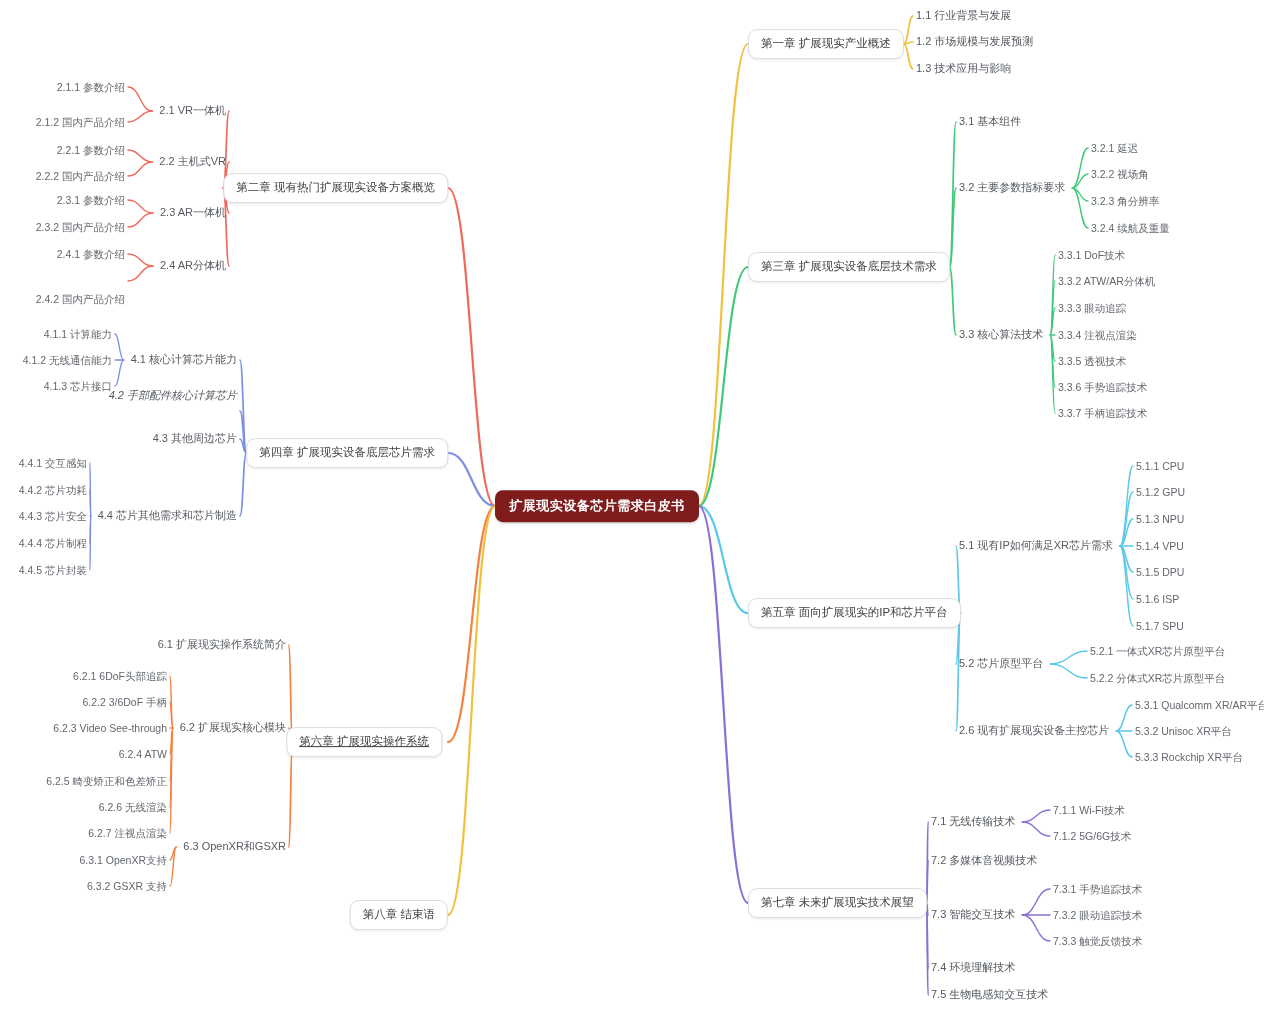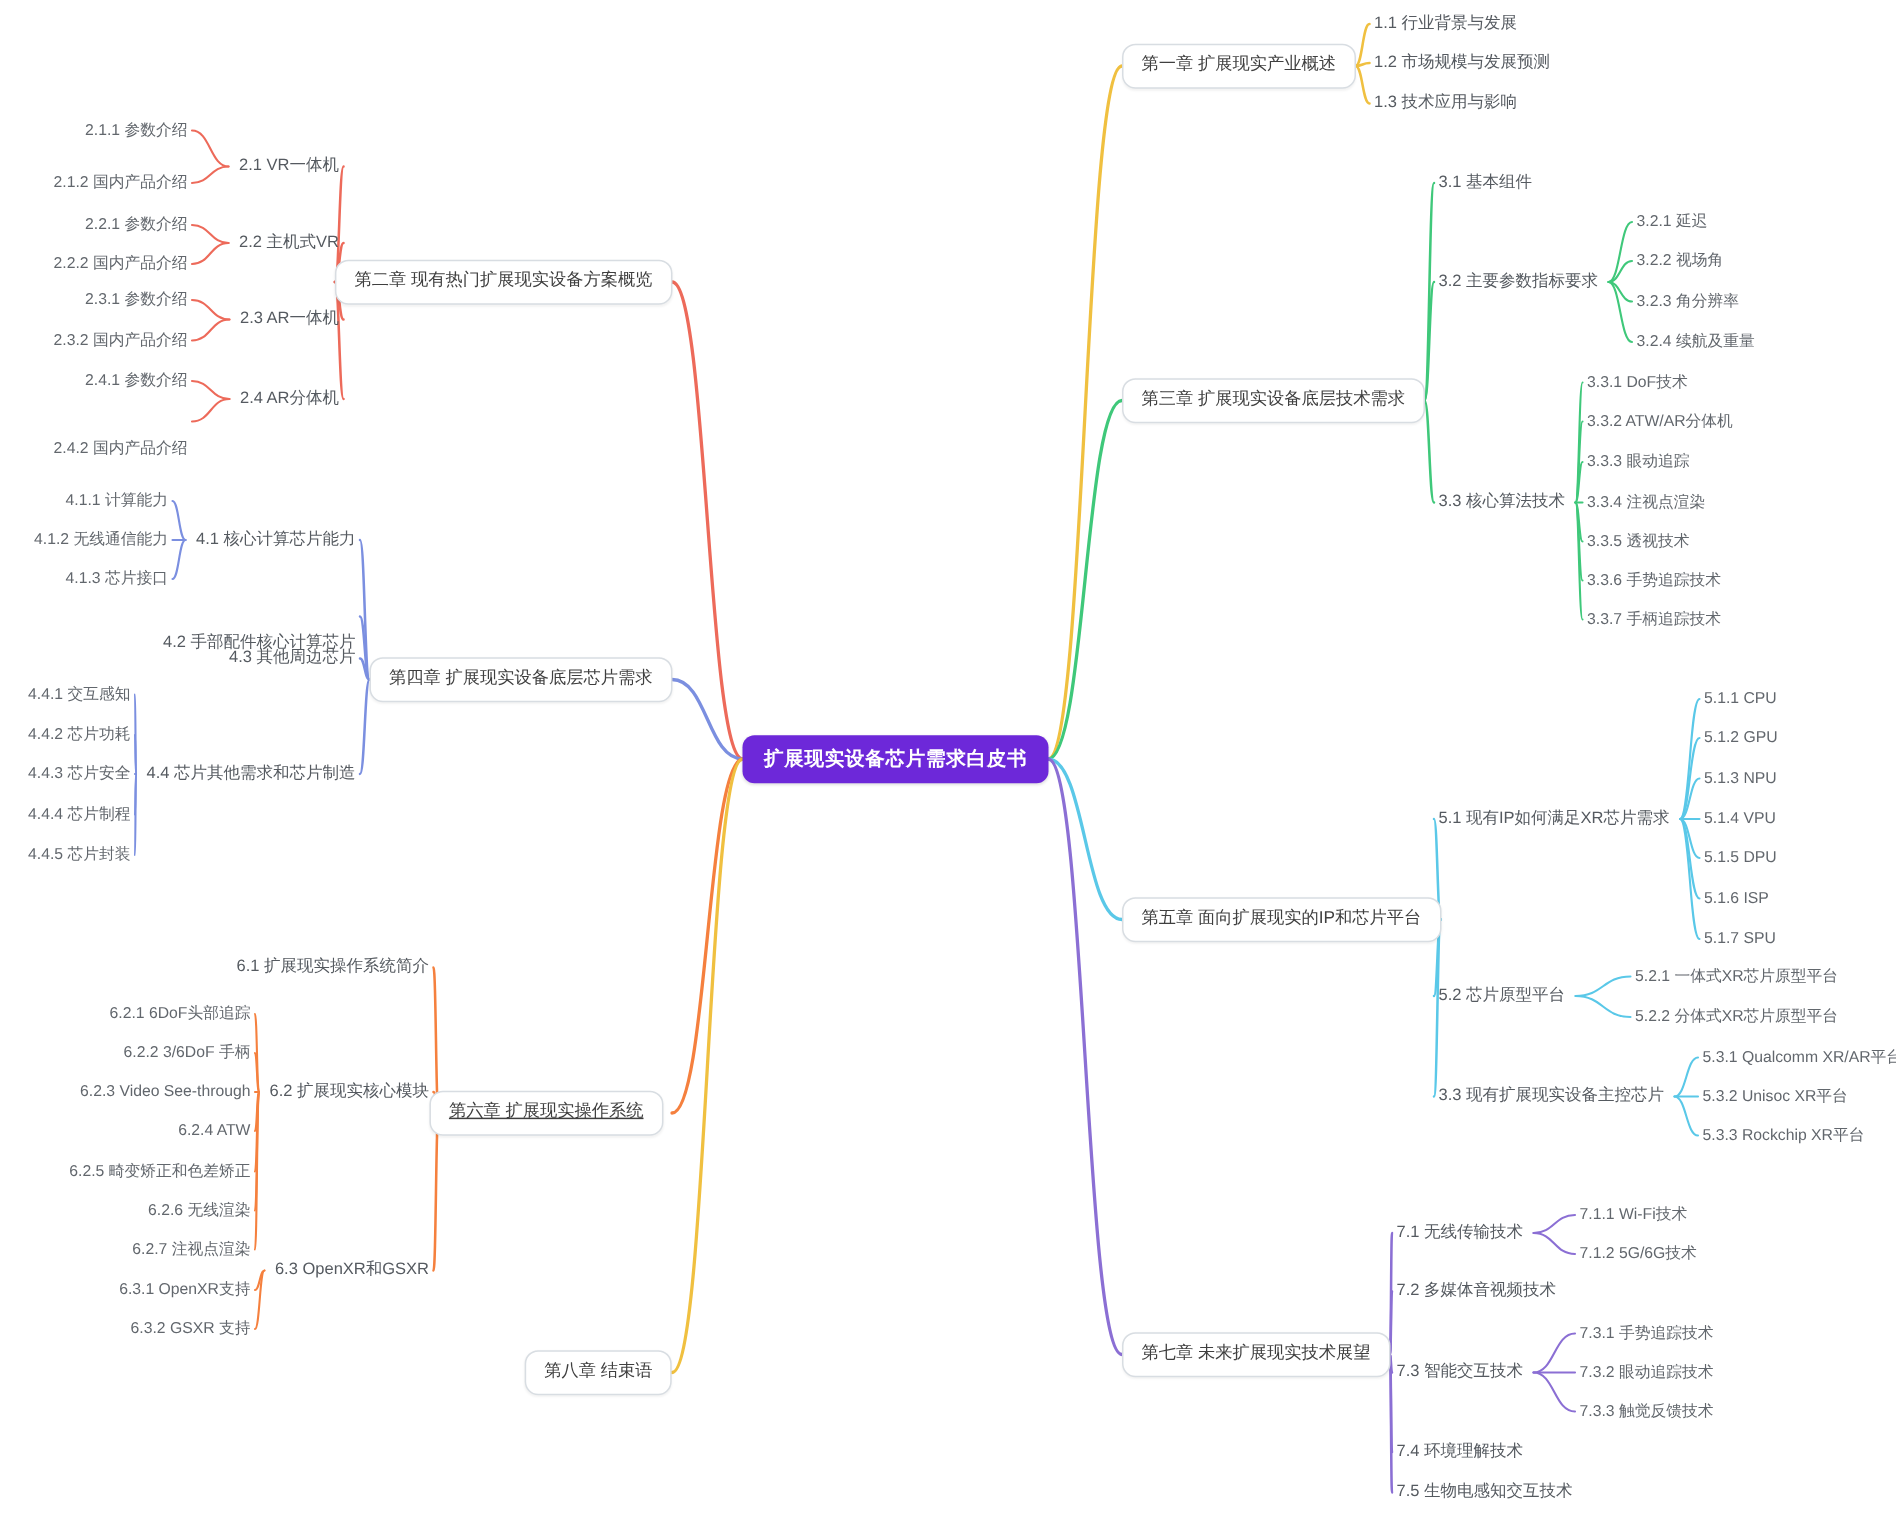"4.2 手部配件核心计算芯片" div.node { font-style: none -> italic; top: 429px -> 396px }
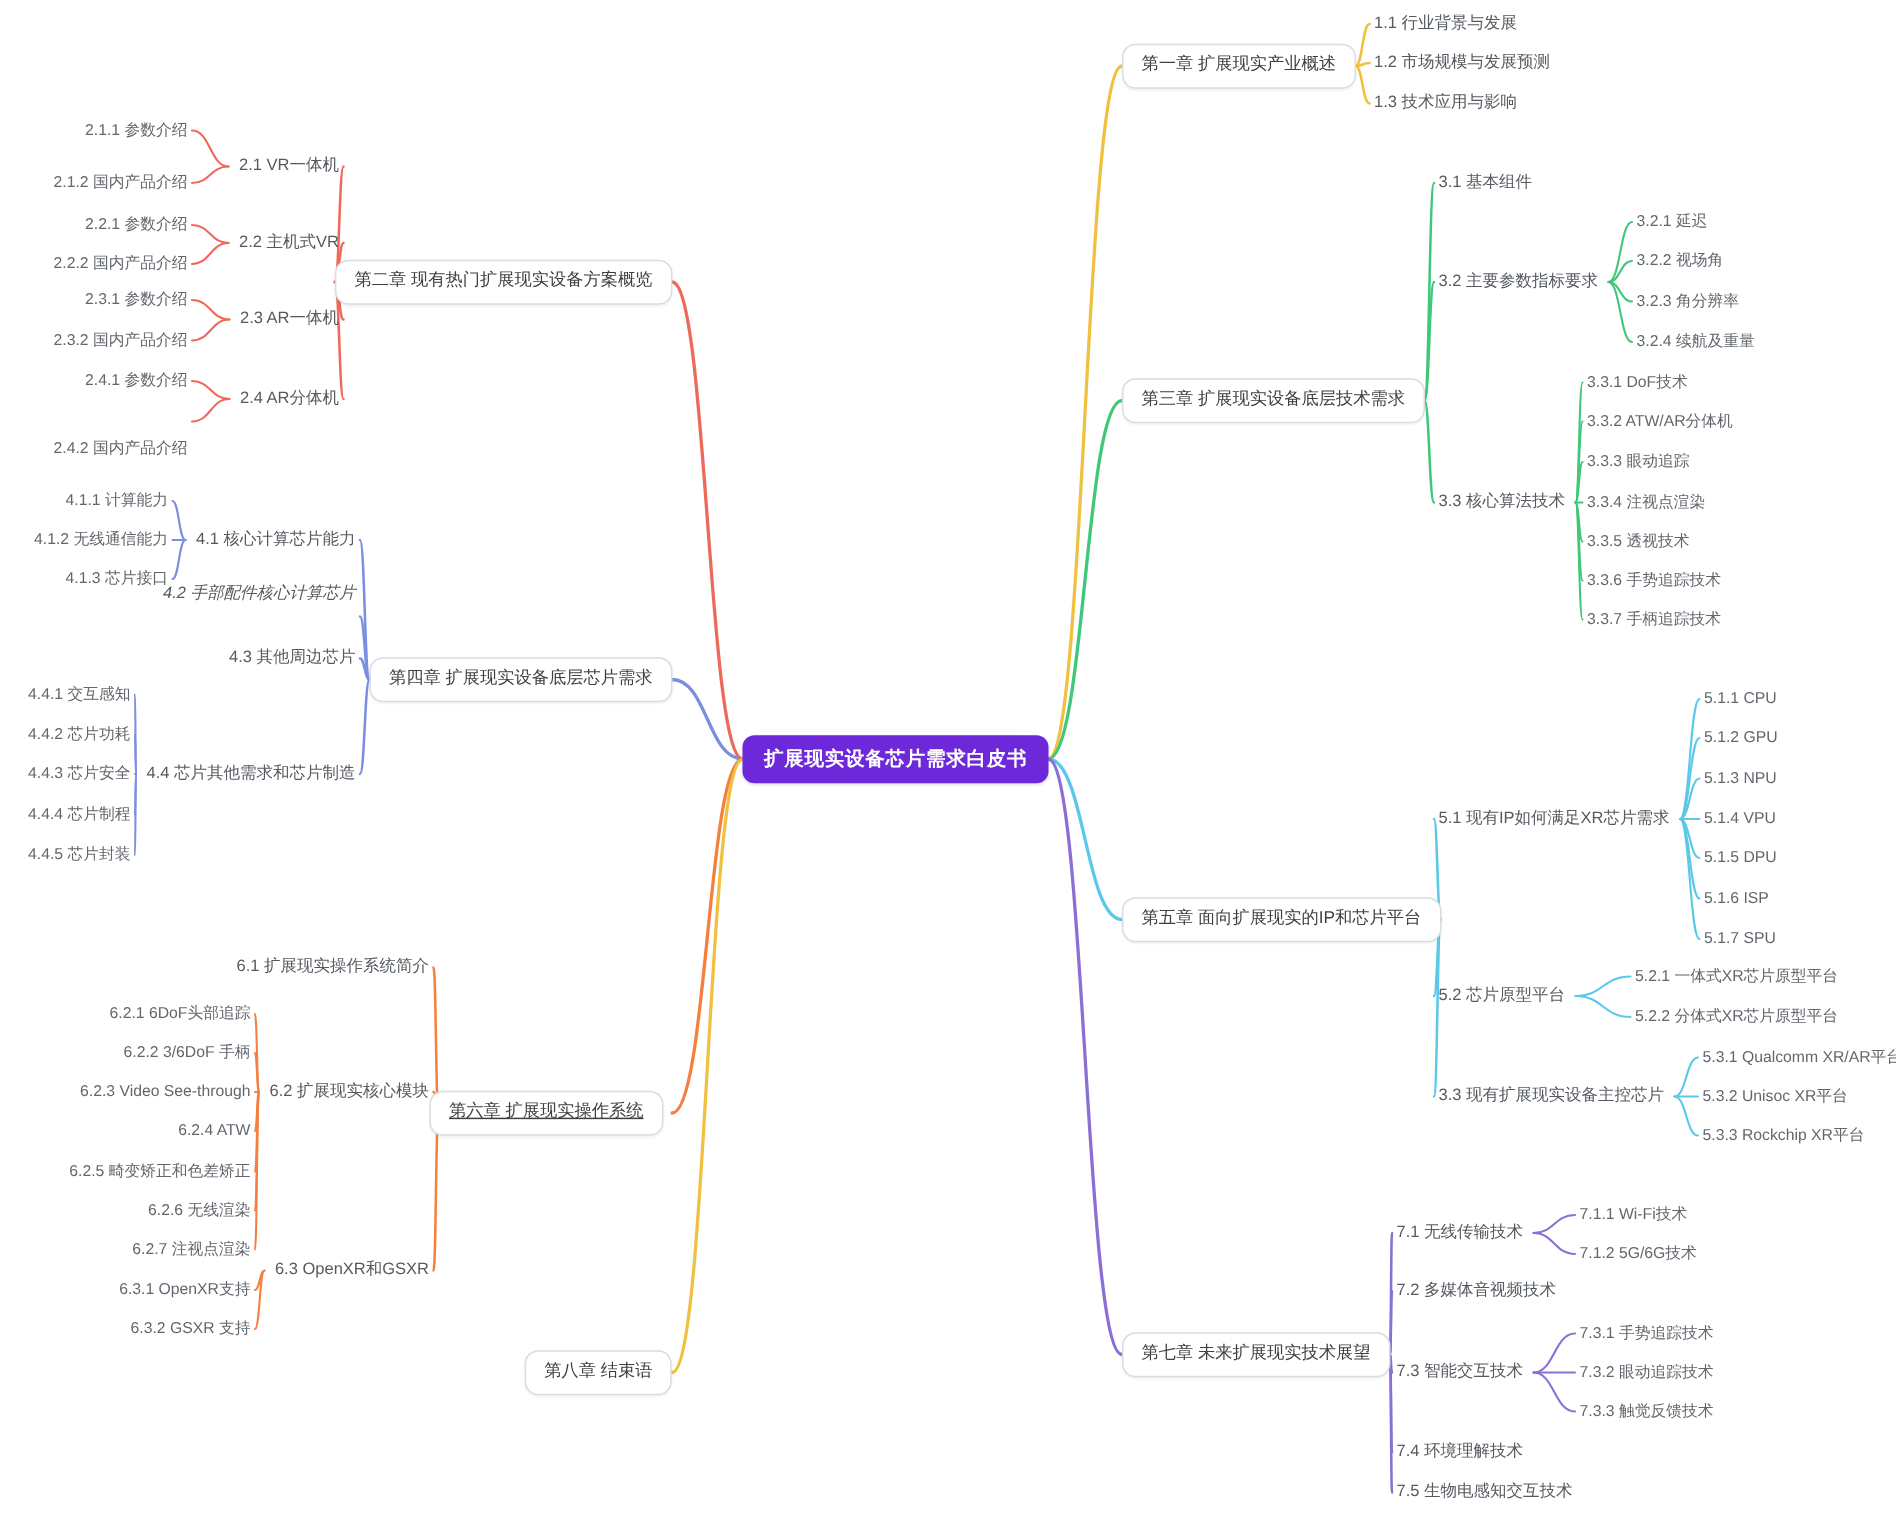"扩展现实设备芯片需求白皮书" .node.root { background: #6d28d9 -> #7f1d1d }
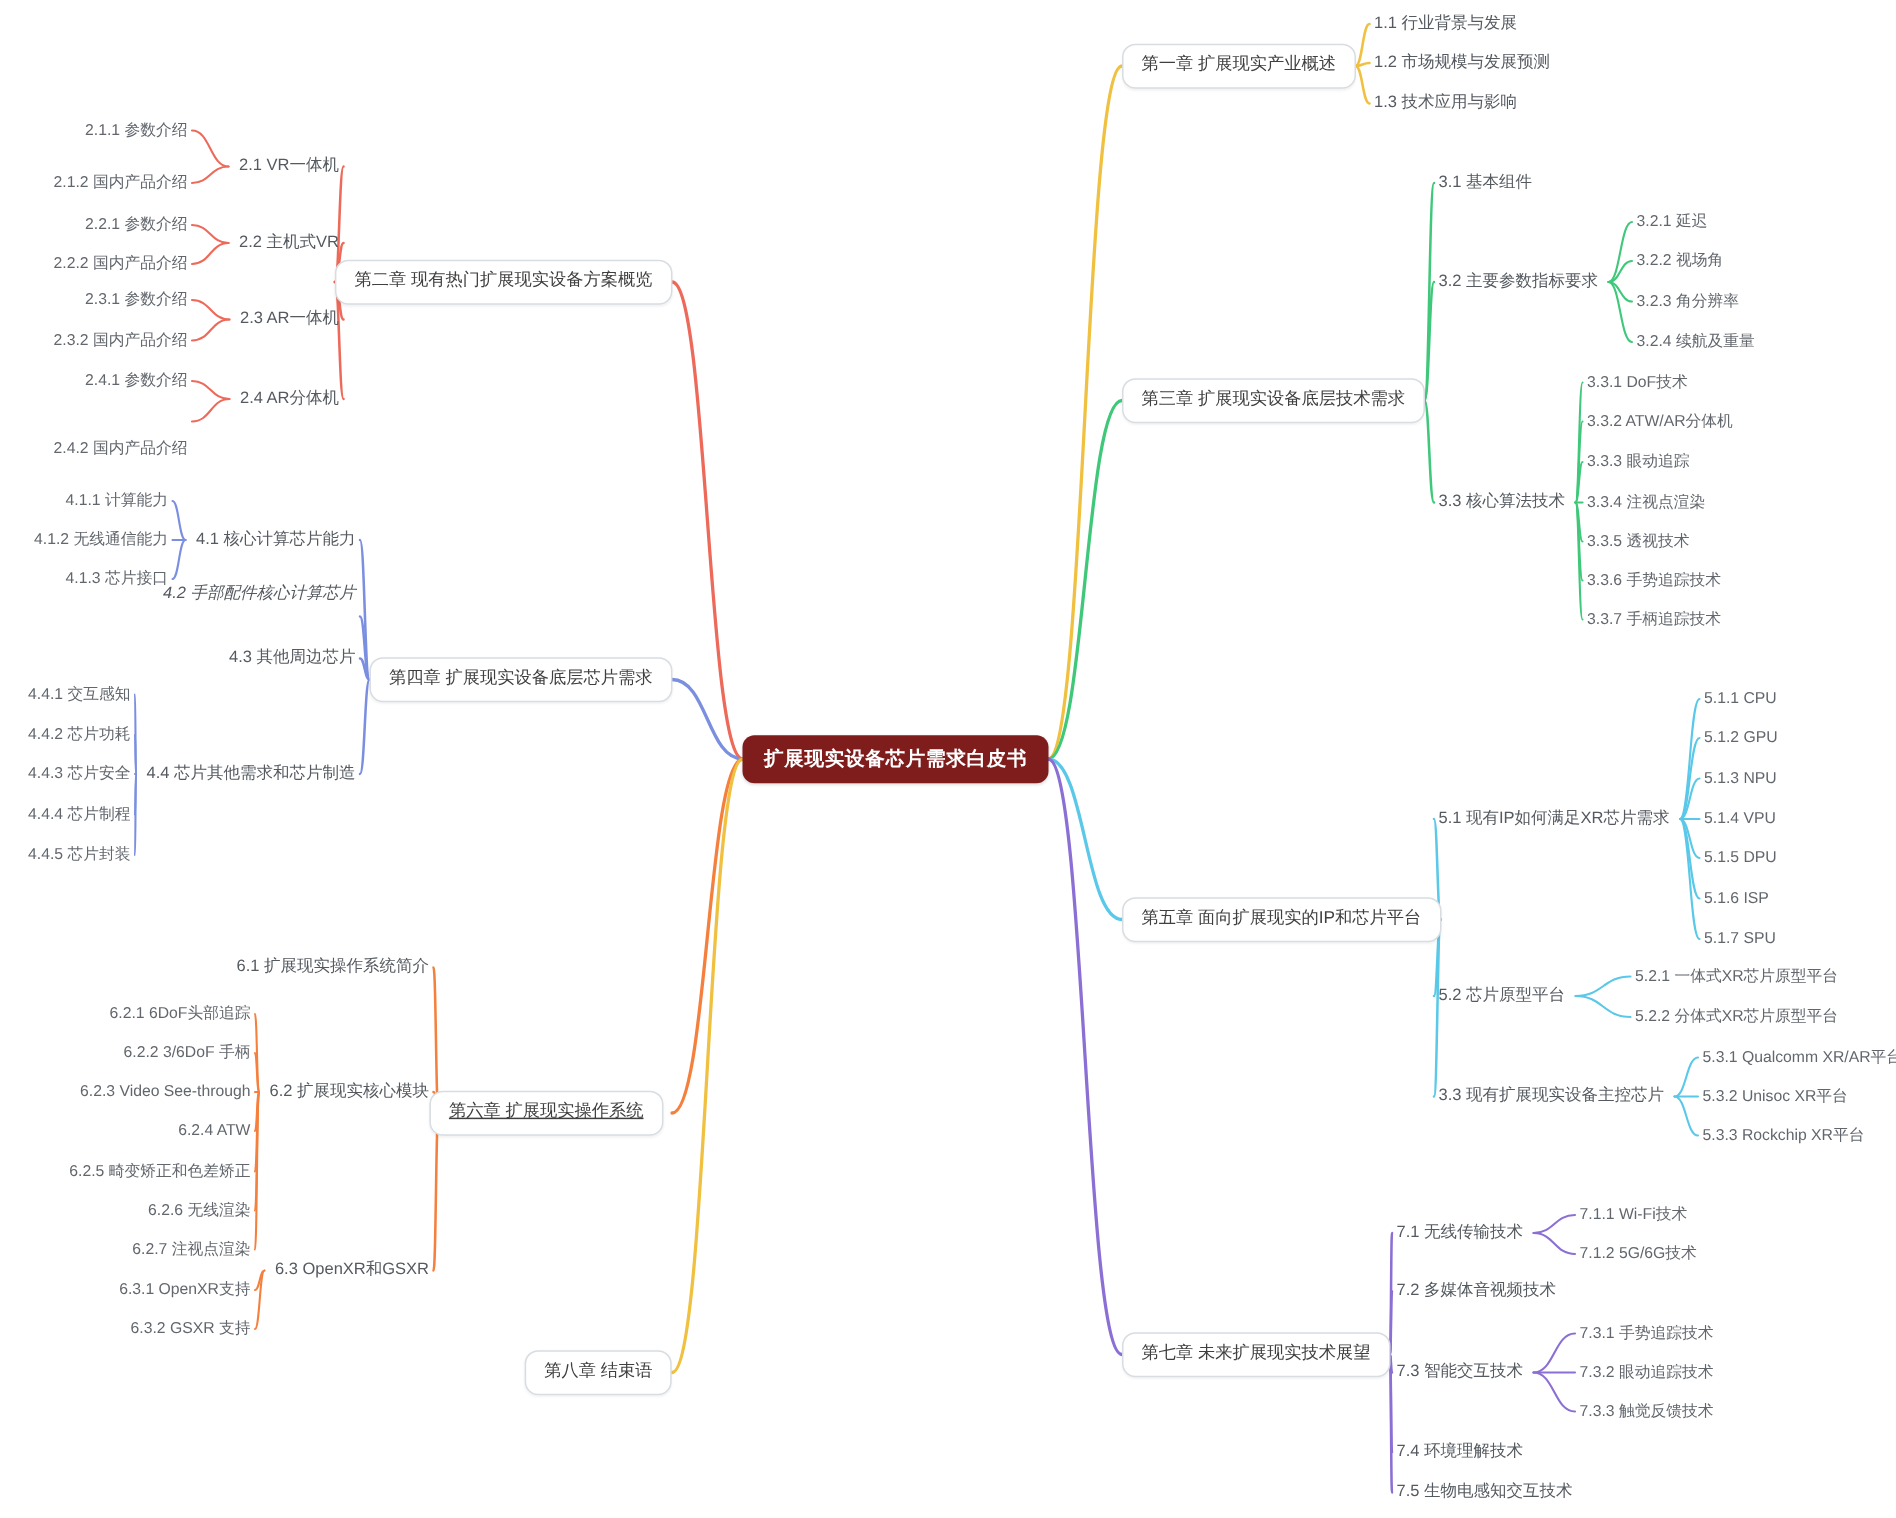"3.3 现有扩展现实设备主控芯片" div.node { text: 3.3 -> 2.6 }
